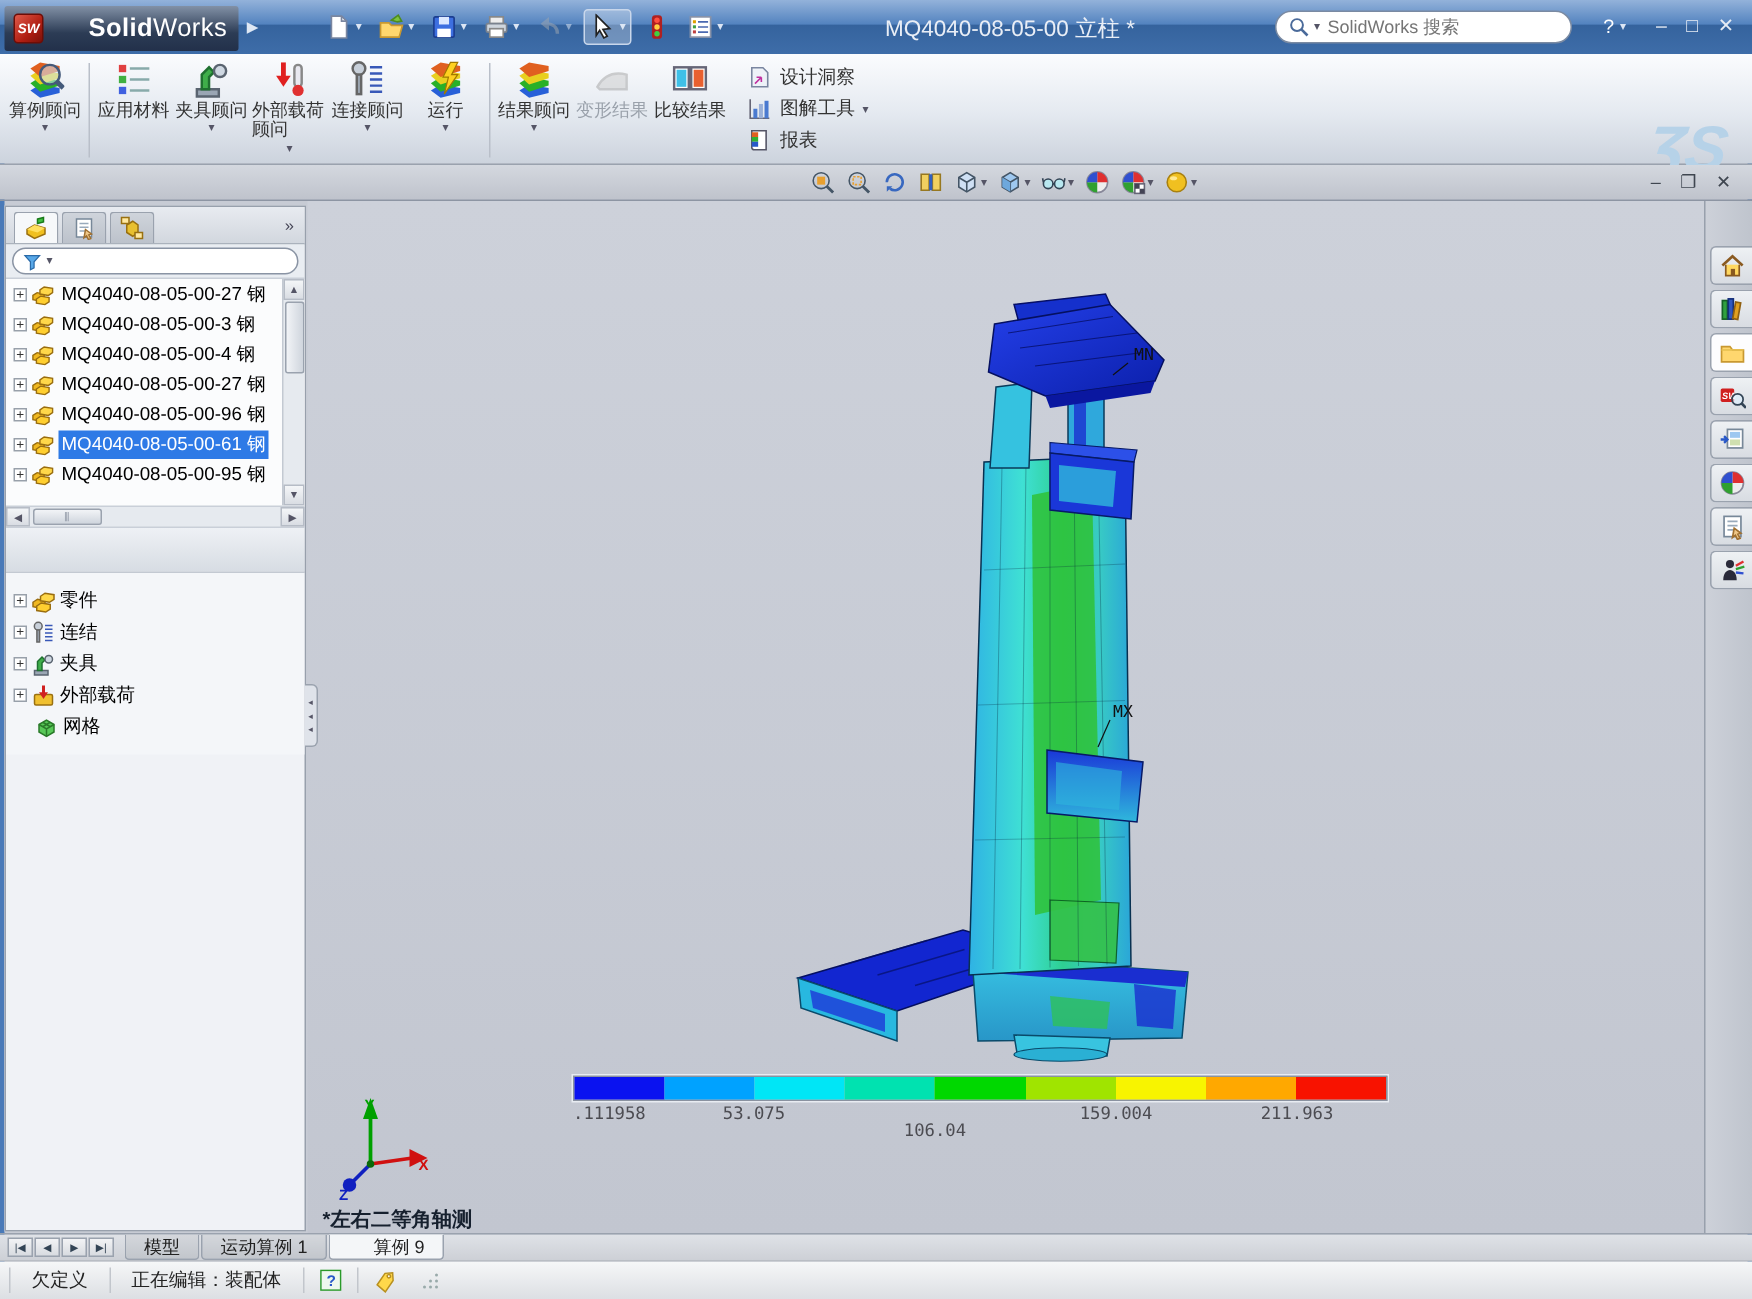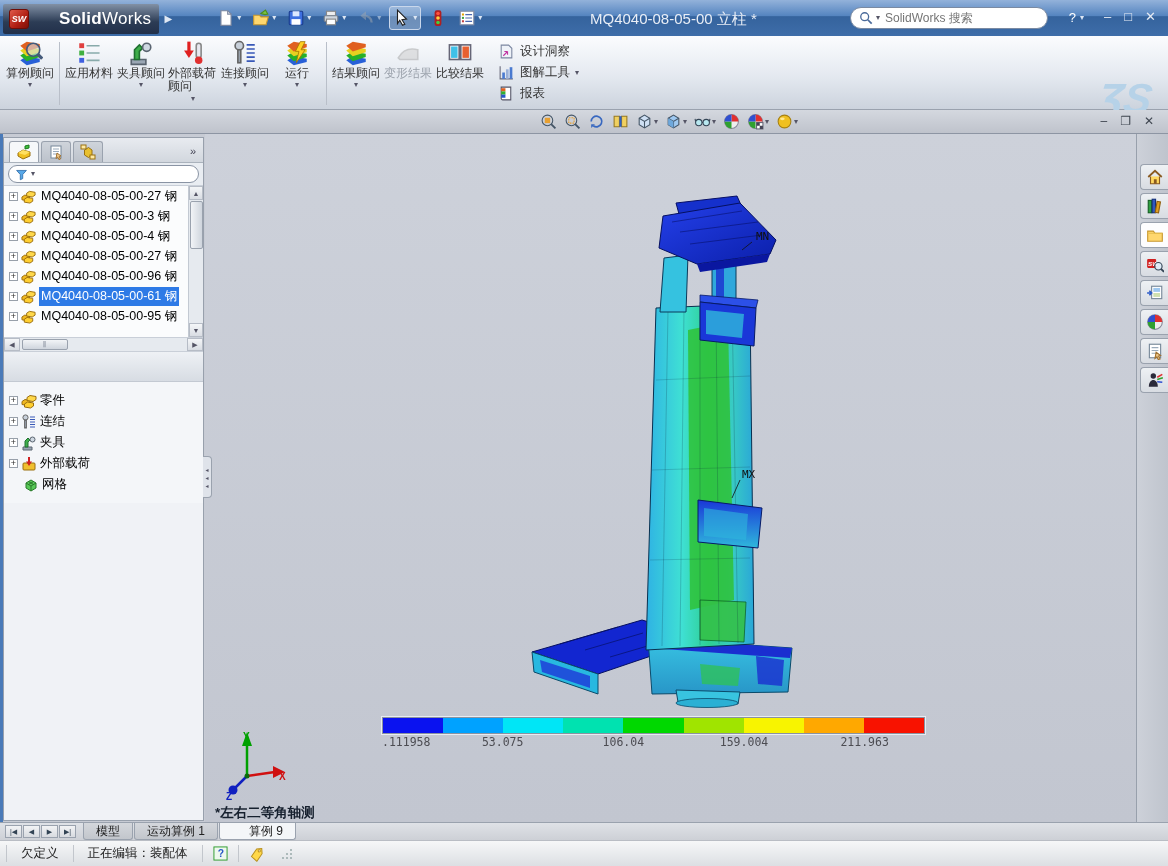"106.04" span { margin-top: none -> 11px }
